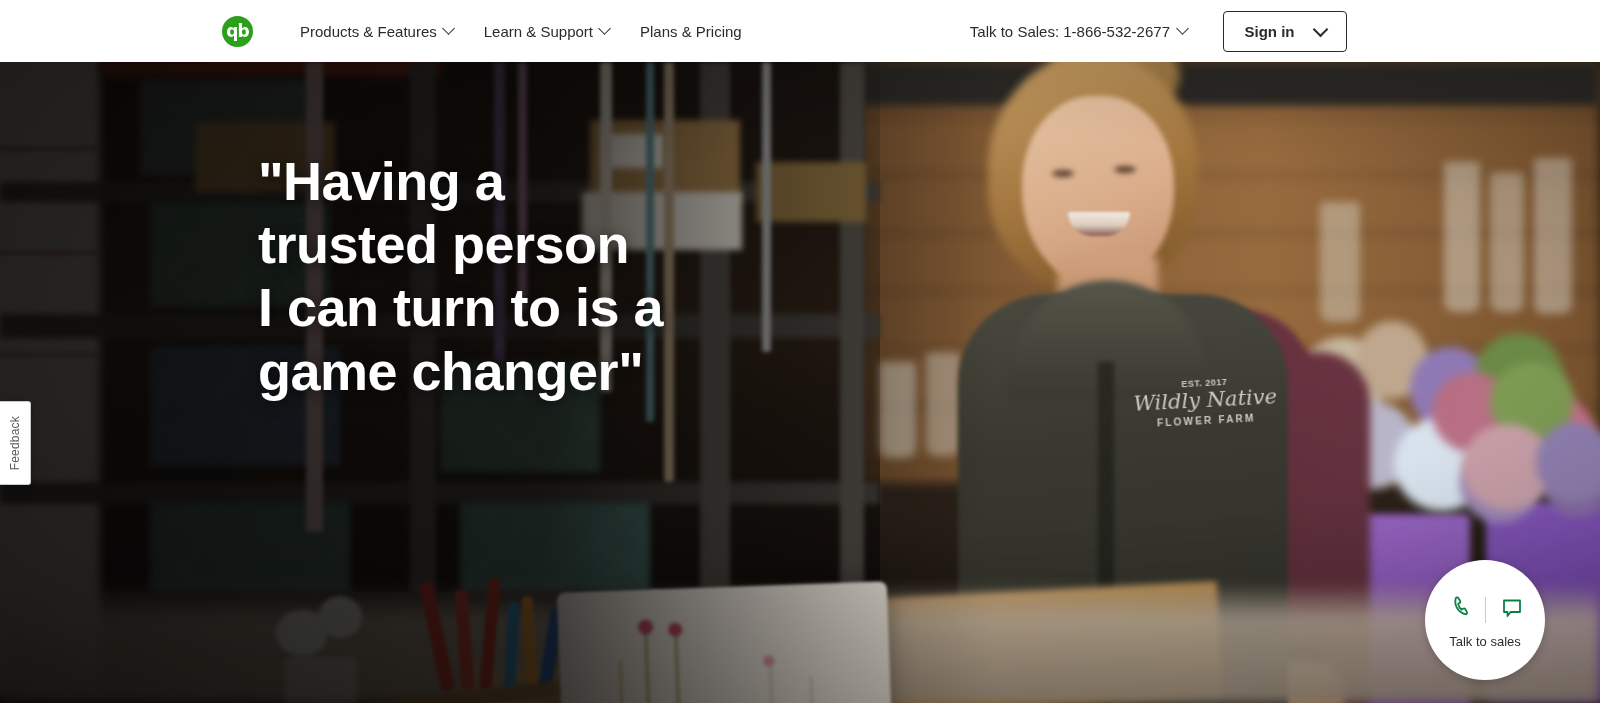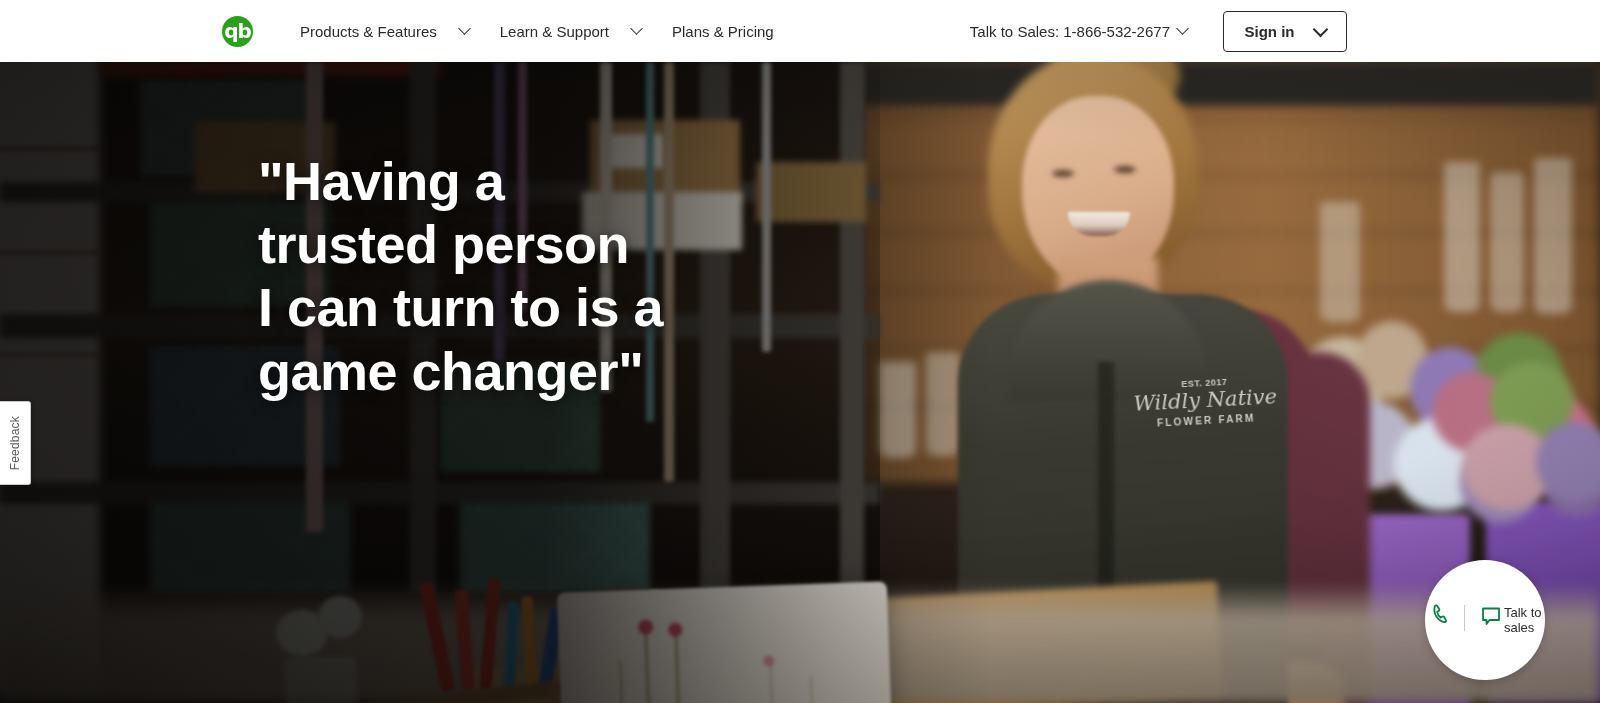"qb" .logo-text { font-size: 20px -> 17px }
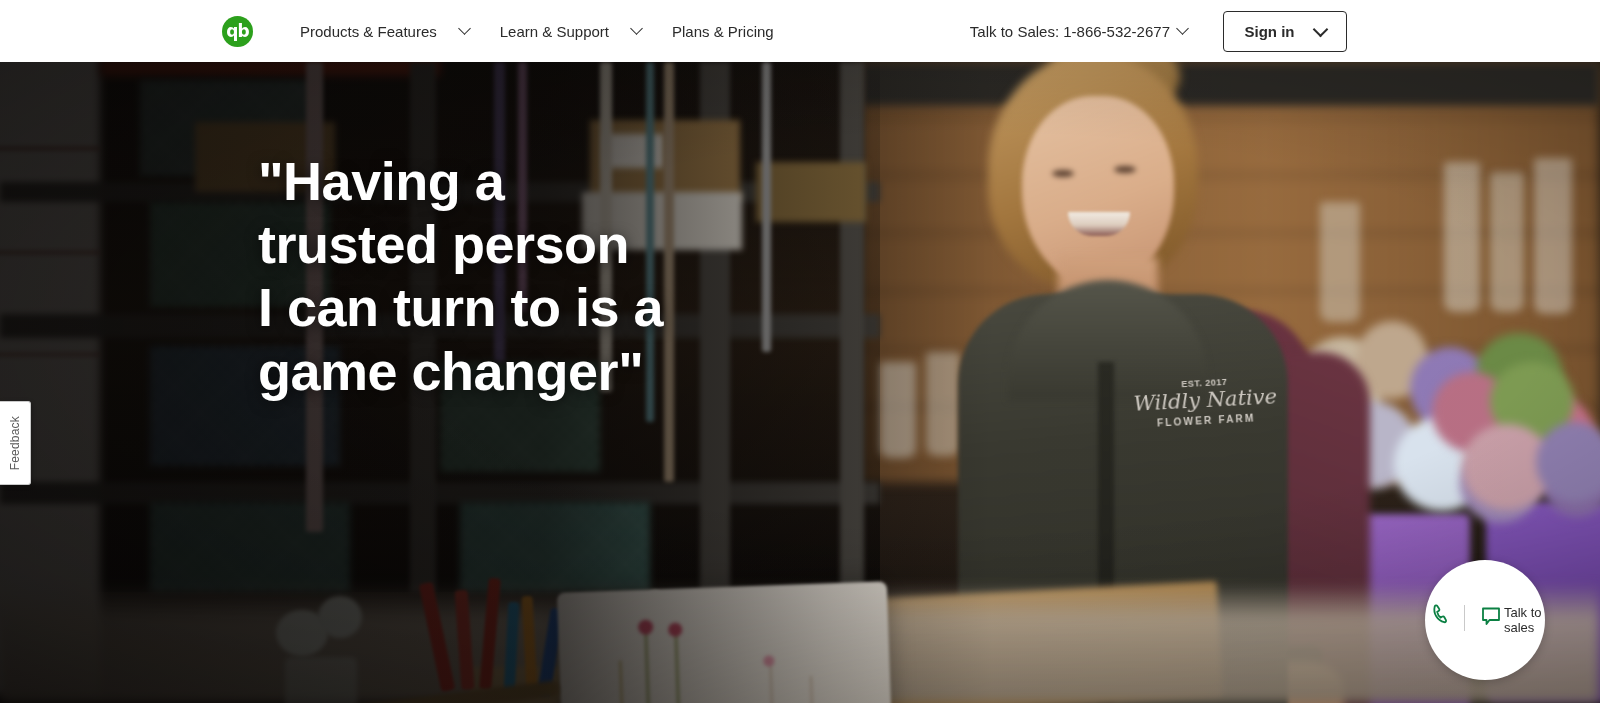"Products & Features" .nav-item { gap: 23px -> 7px }
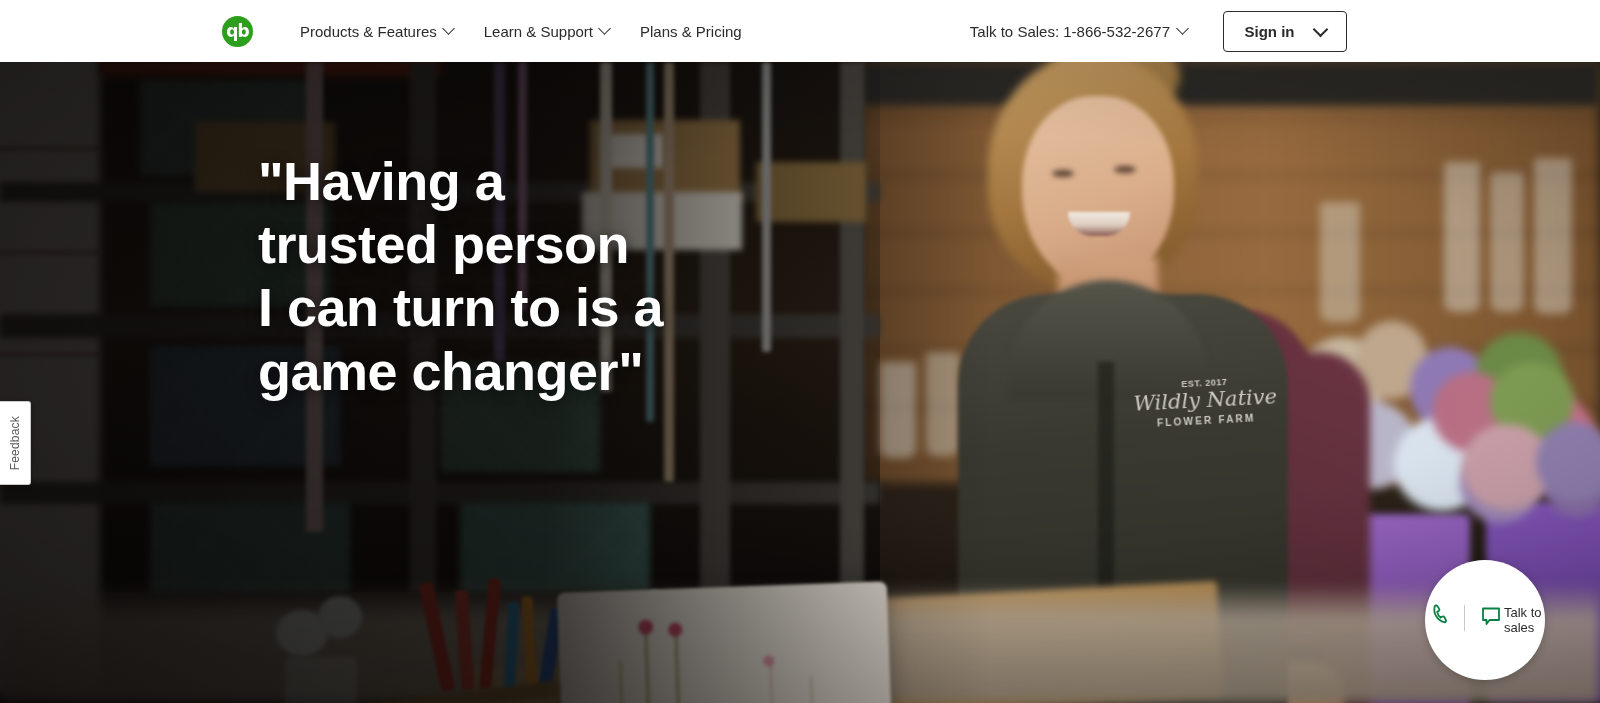"Talk to sales" .sales-widget { flex-direction: row -> column }
